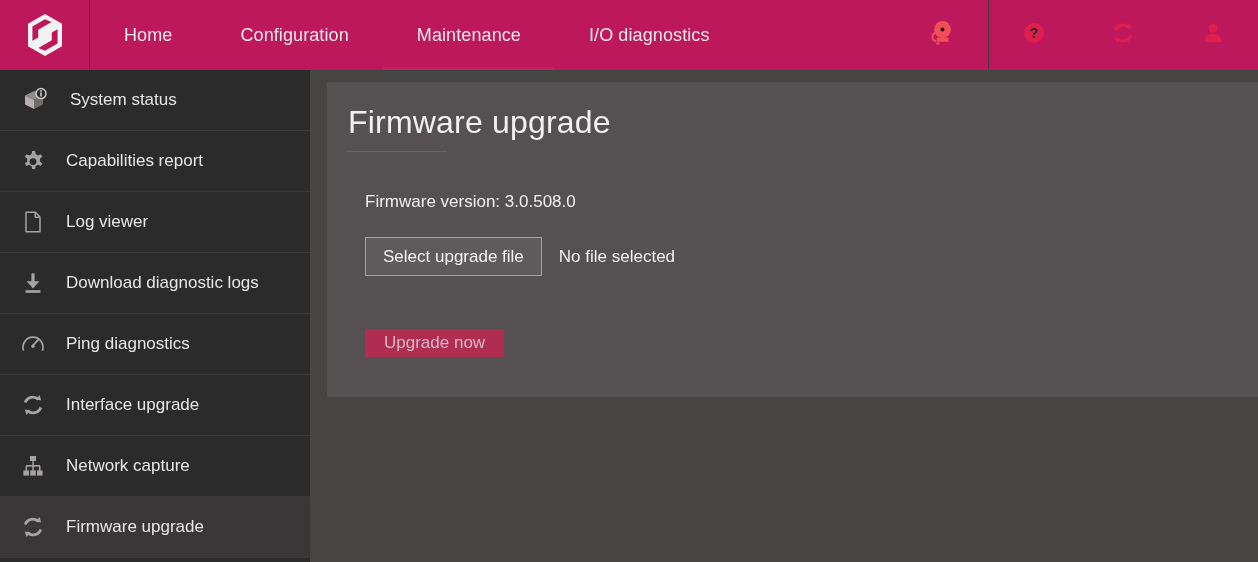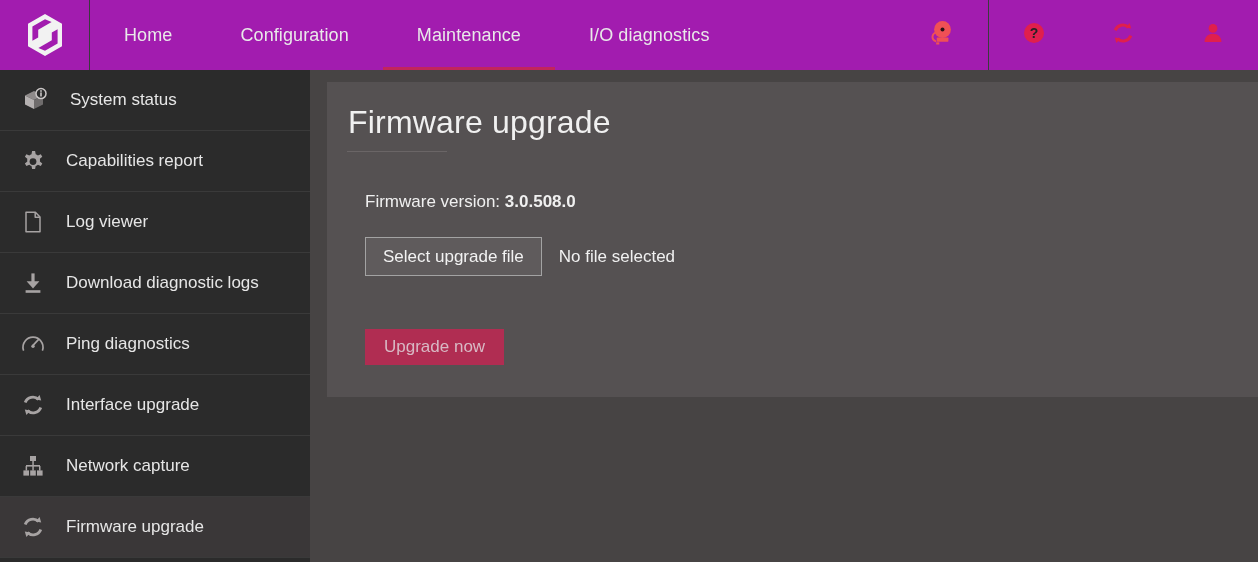"Home" .topbar { background: #a21caf -> #be185d }
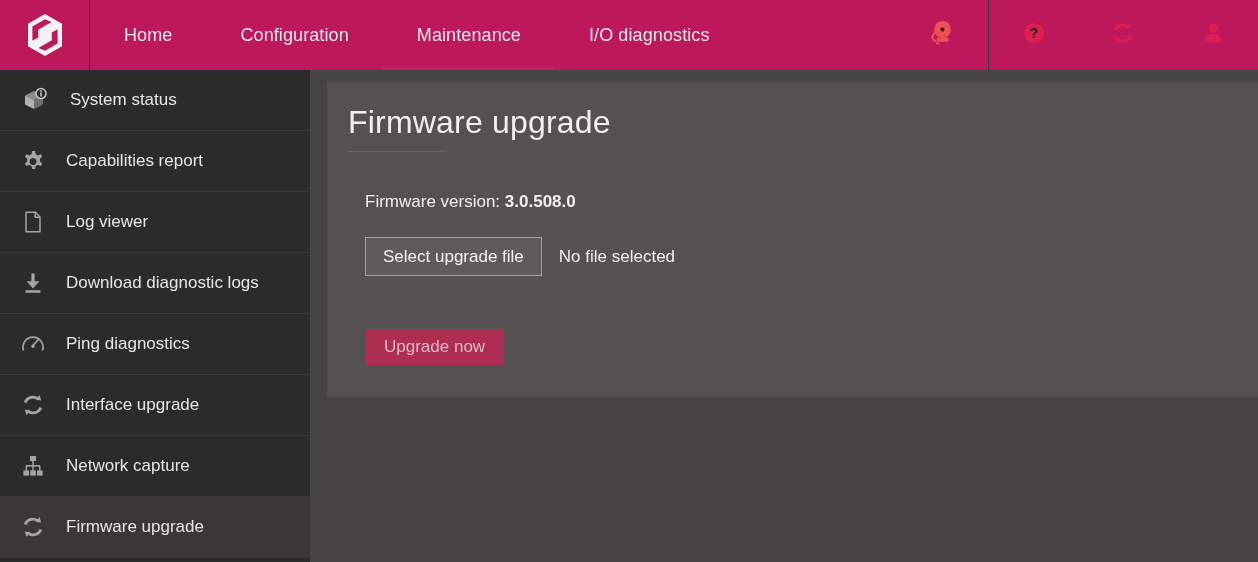"3.0.508.0" .fw-version .val { font-weight: 700 -> 400 }
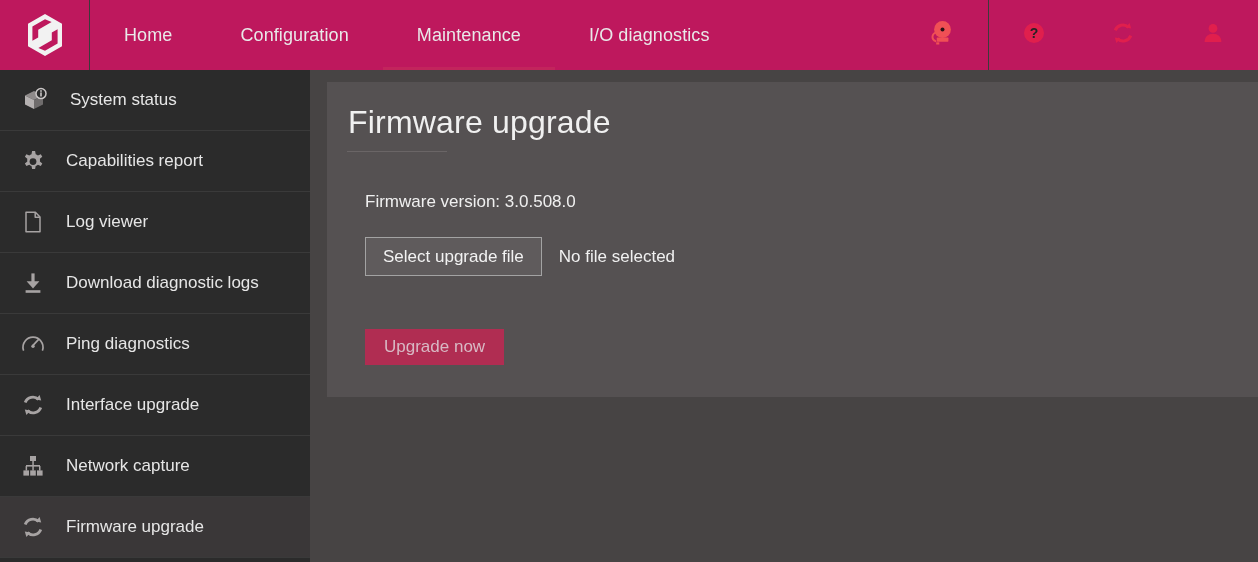"Upgrade now" .btn-upgrade { height: 36px -> 28px }
